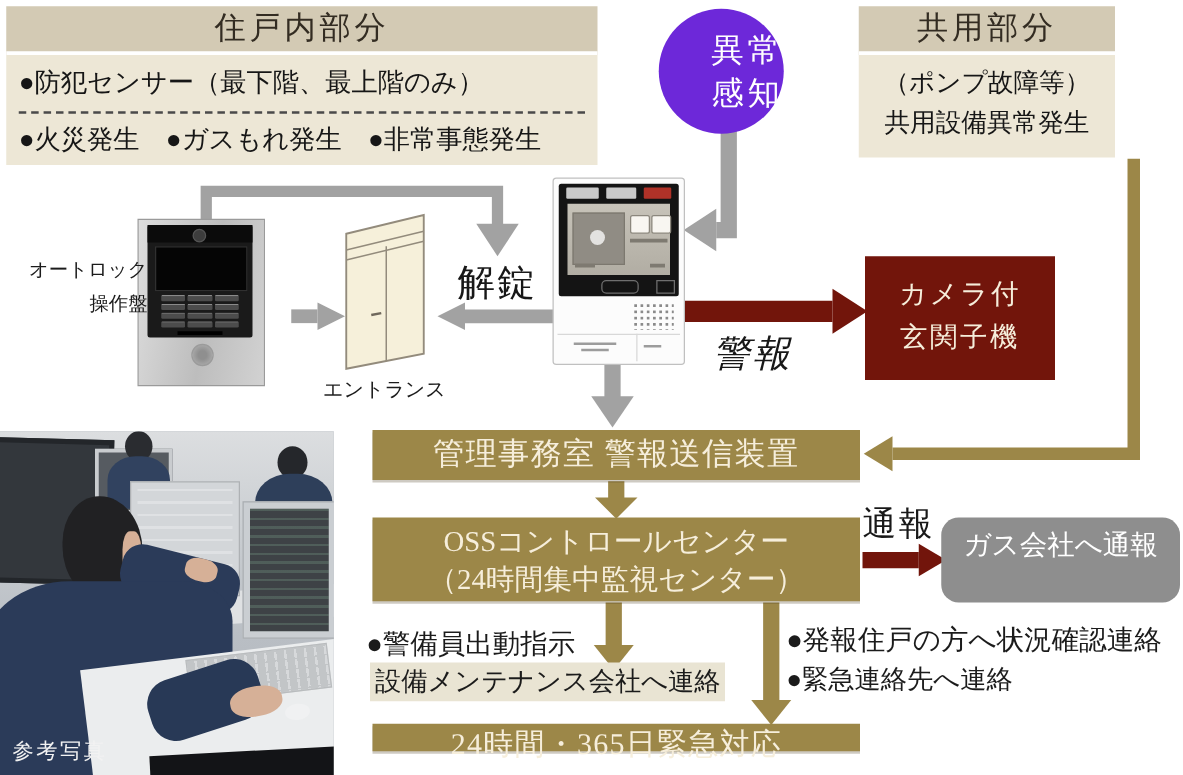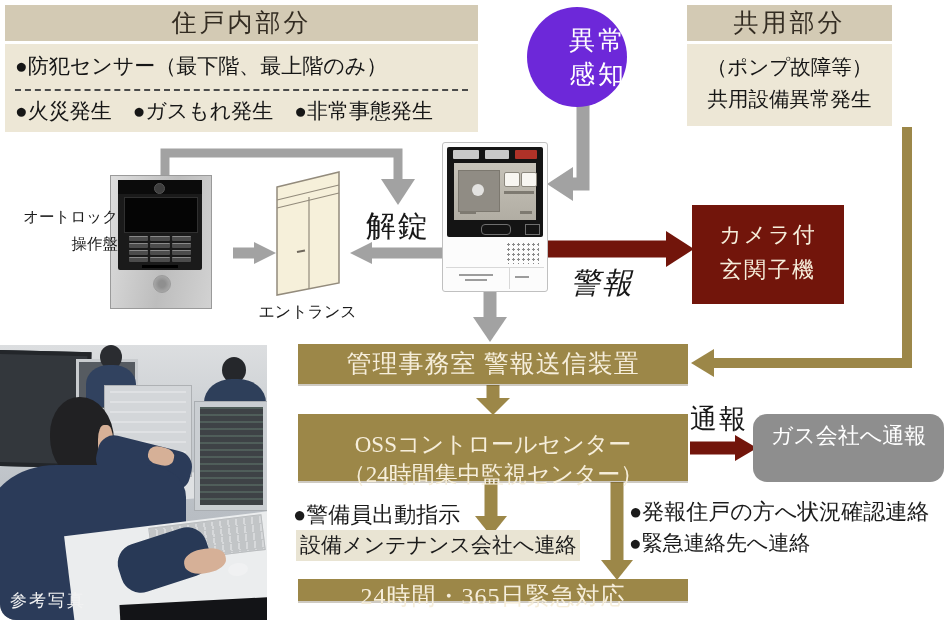"住戸内部分" #stage { border-radius: 16px -> none }
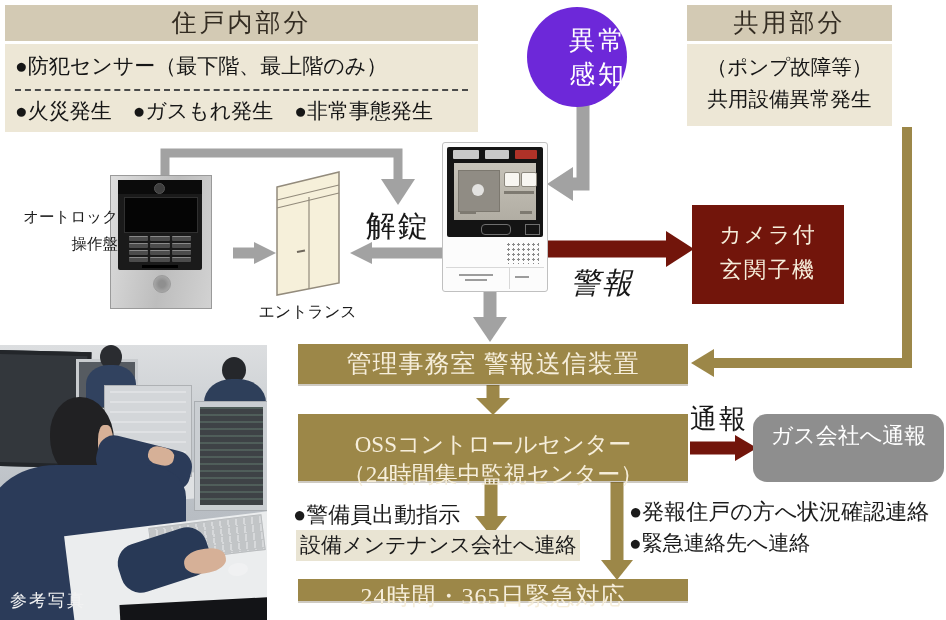"OSSコントロールセンター" #oss-box { padding-top: 16px -> 5px }
